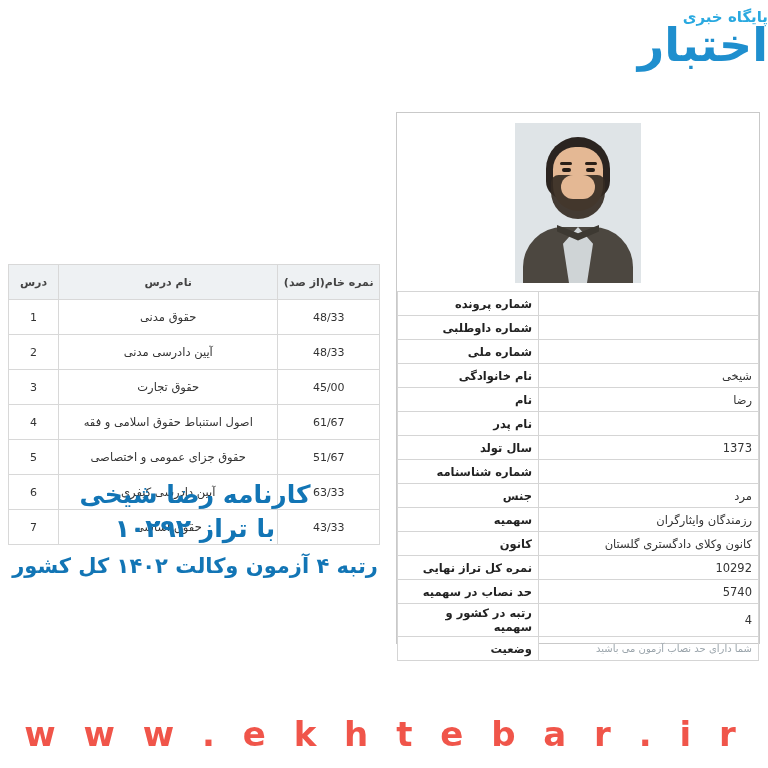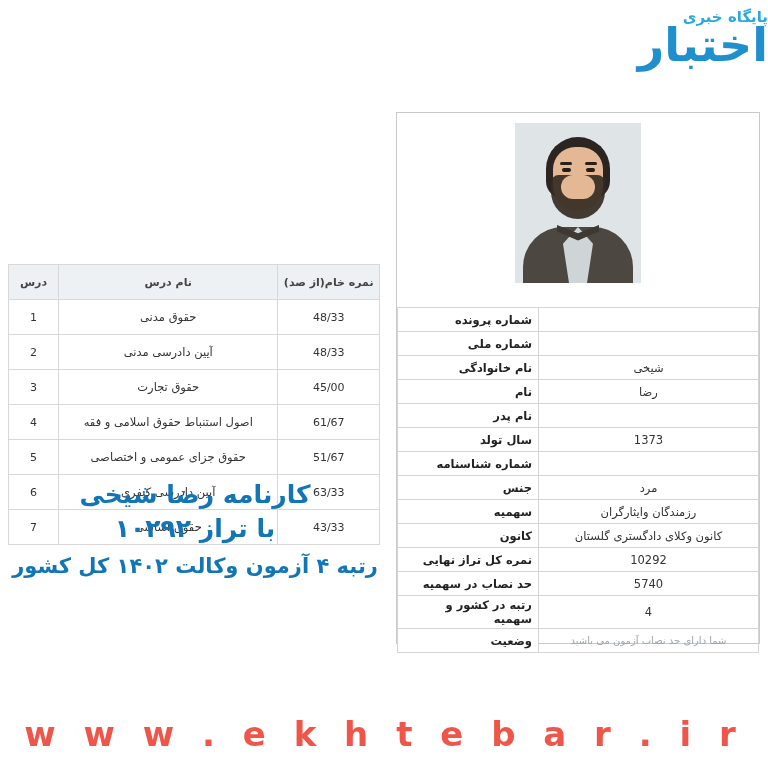"شماره پرونده" #info { top: 194px -> 178px }
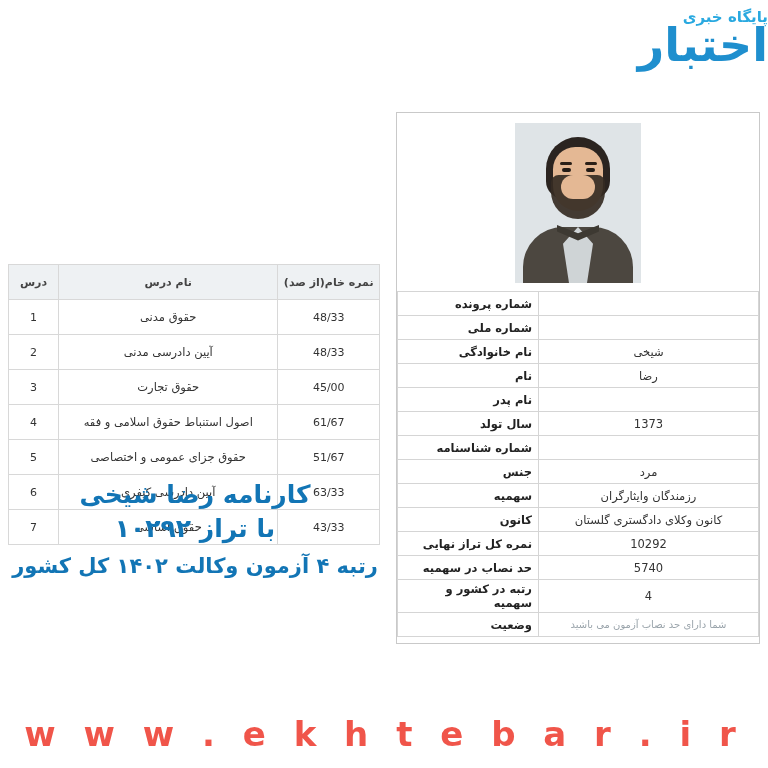"شماره داوطلبی" tr { html: none -> <tr> <td></td> <td>شماره داوطلبی</td> </tr> }
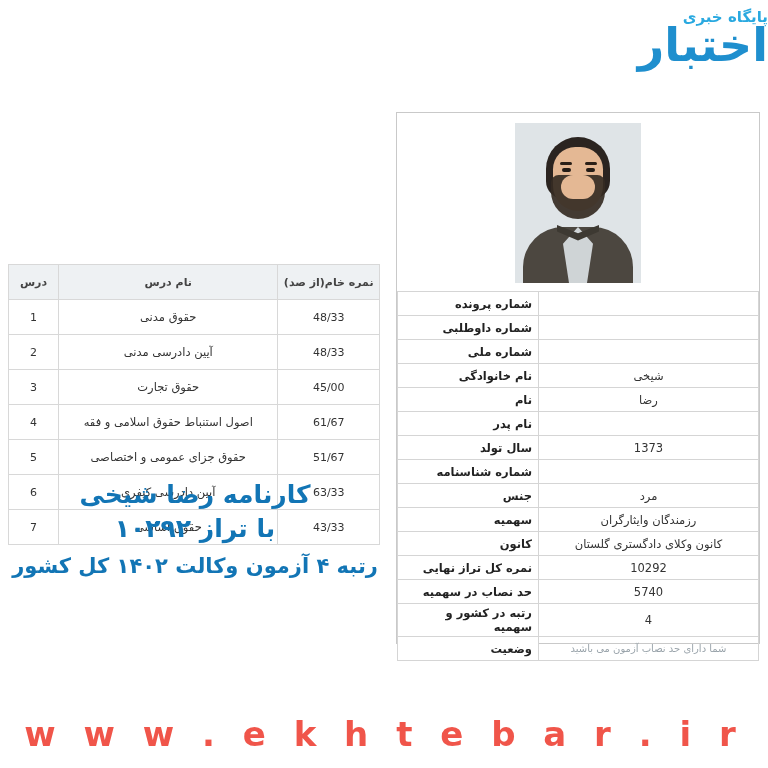"شیخی" #info td.value { text-align: center -> right }
